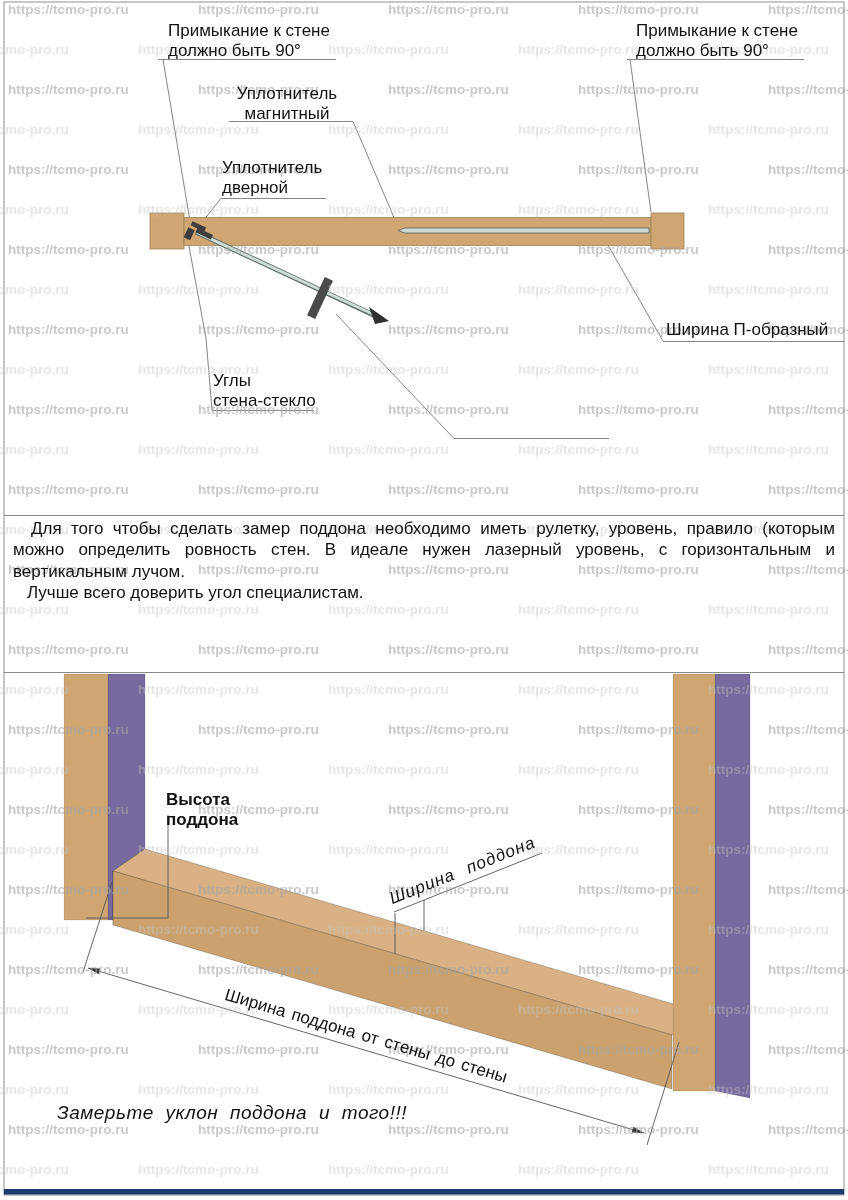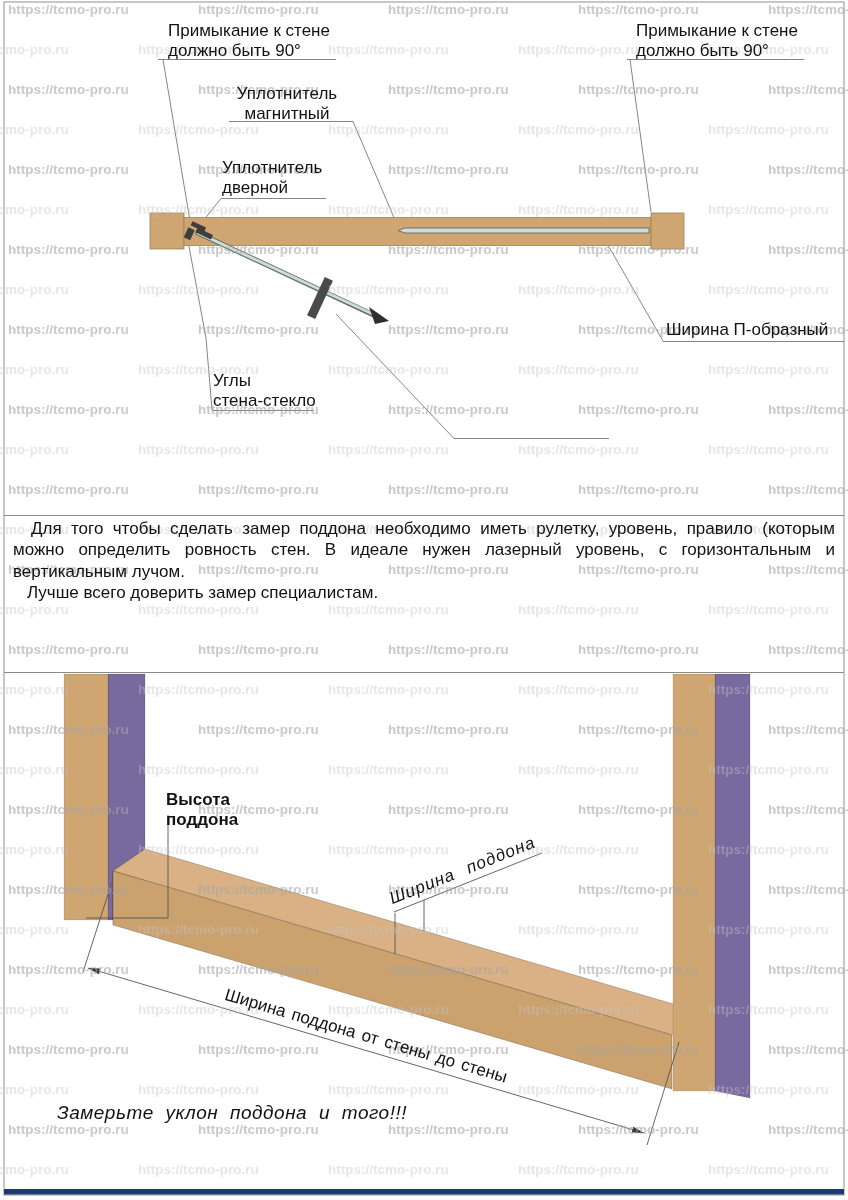"Лучше всего доверить замер специалистам." p.p3 { text: замер -> угол }
